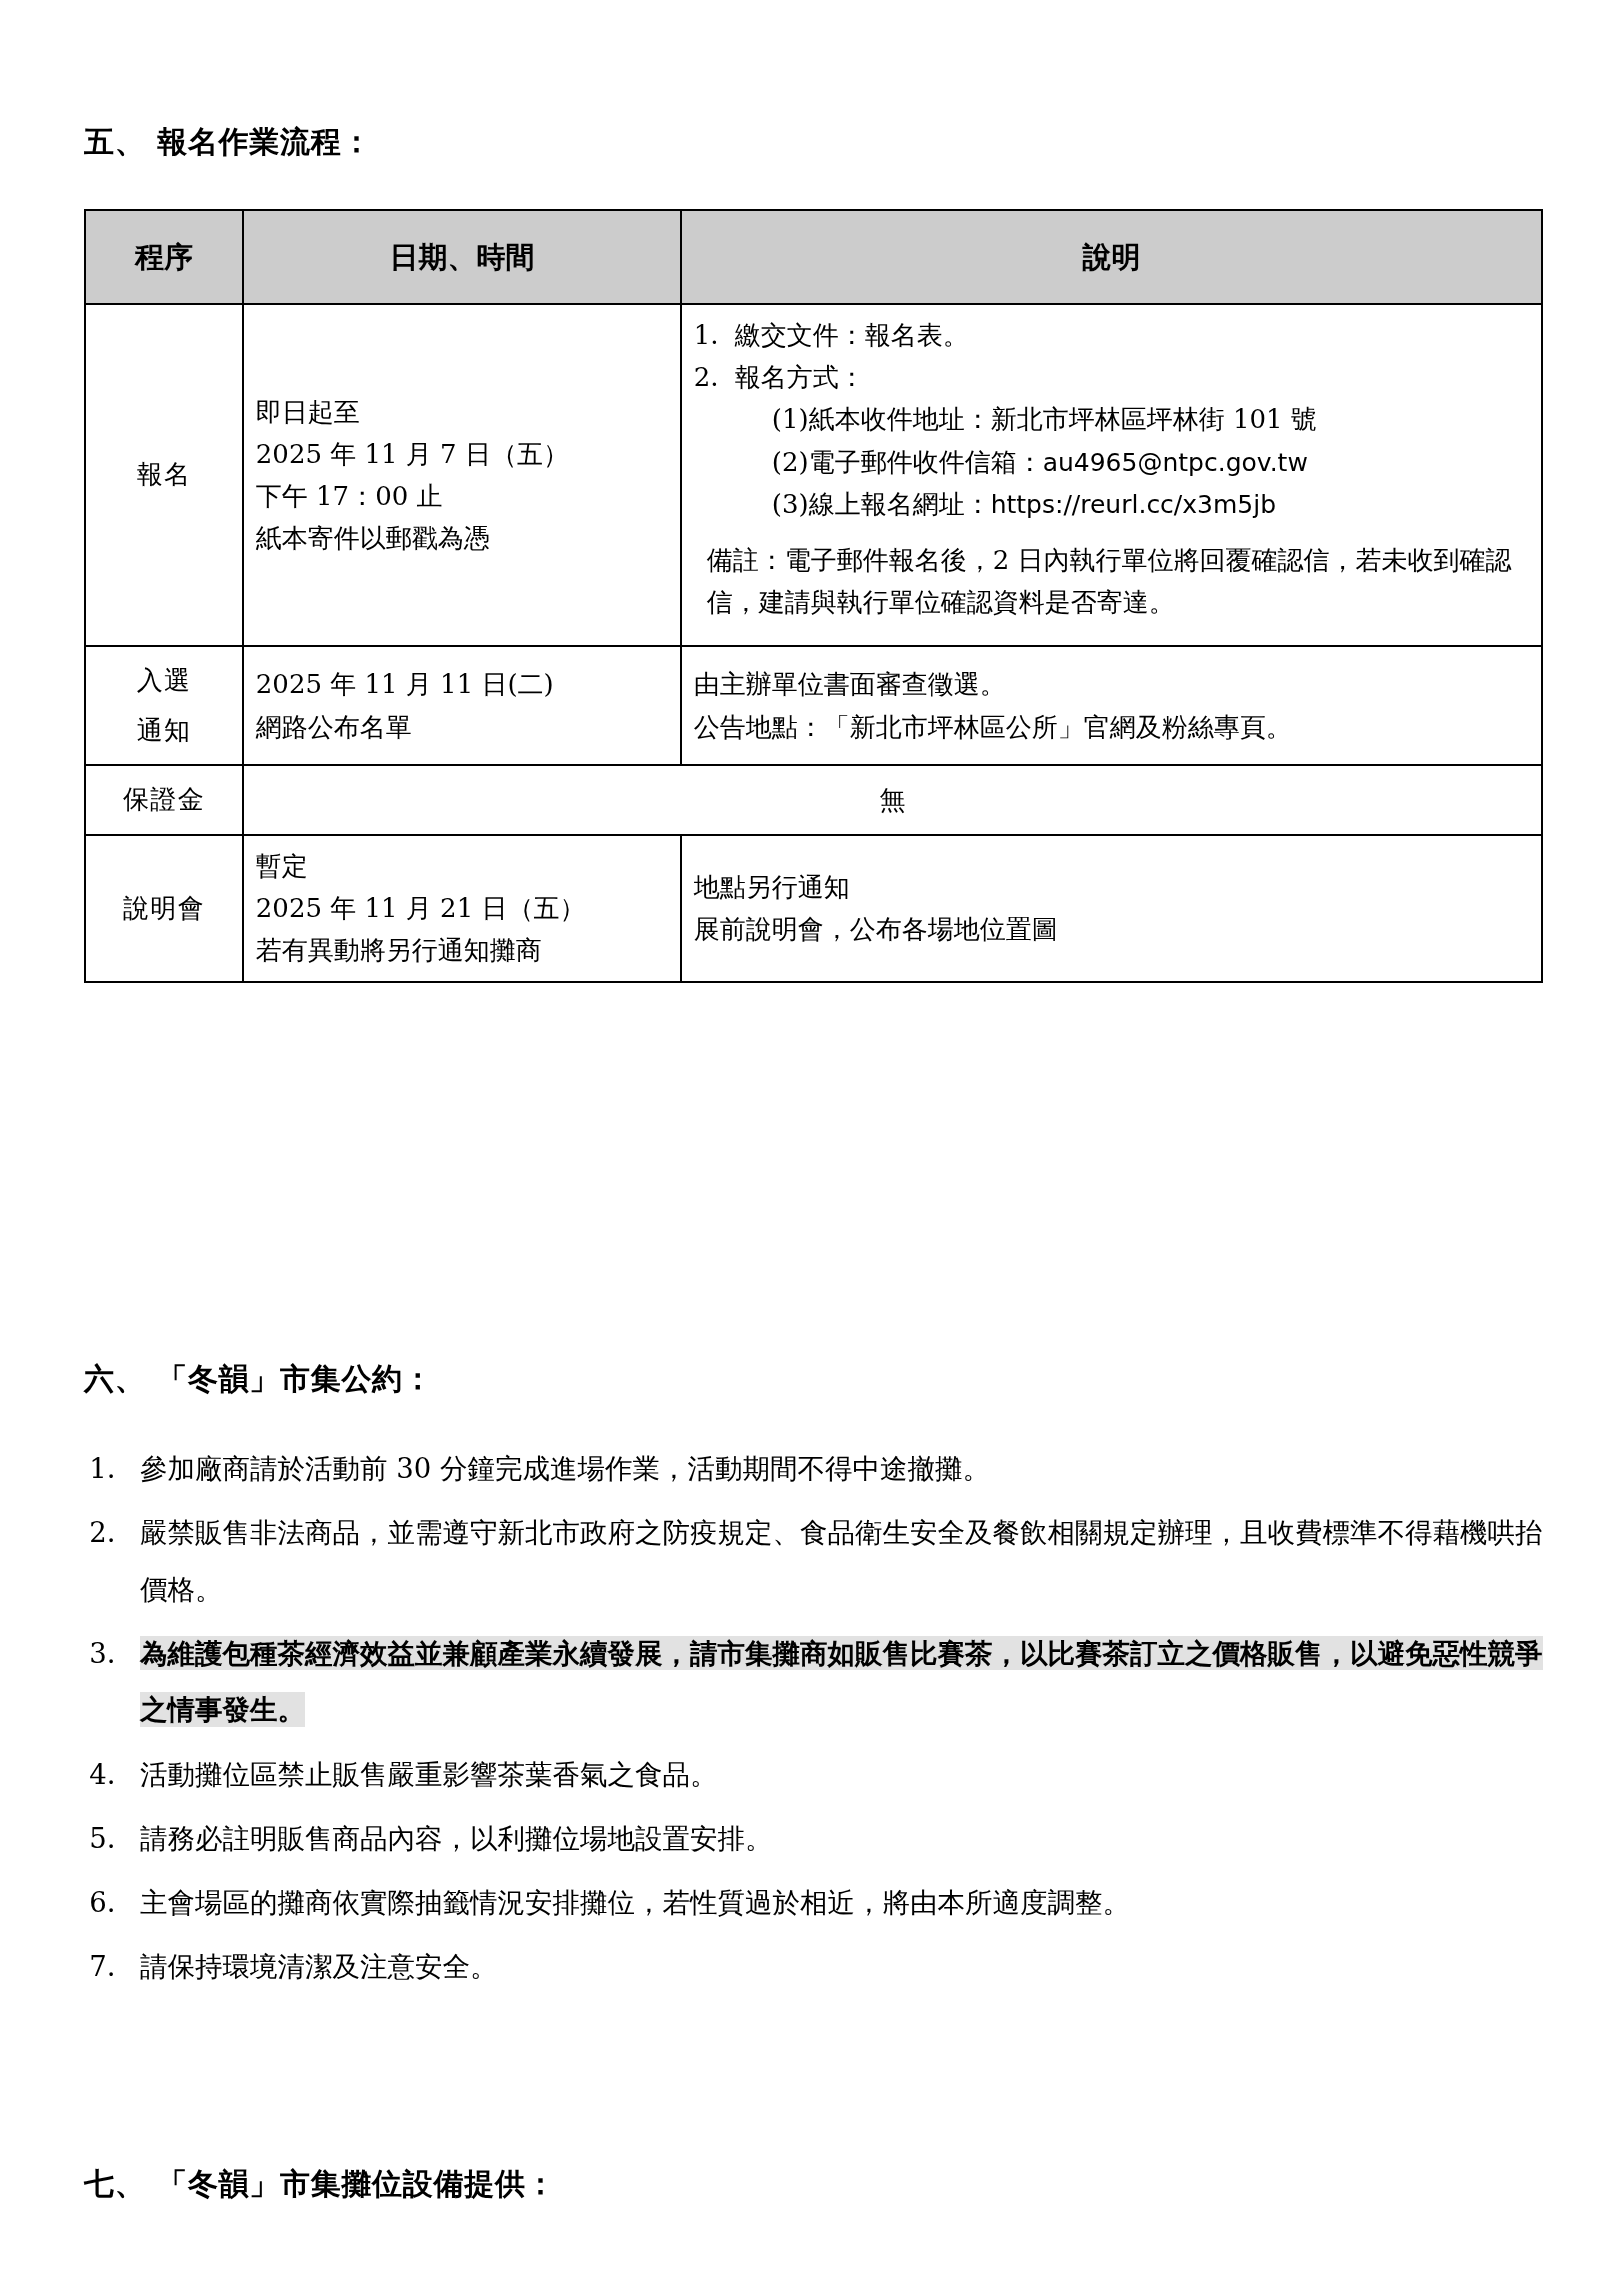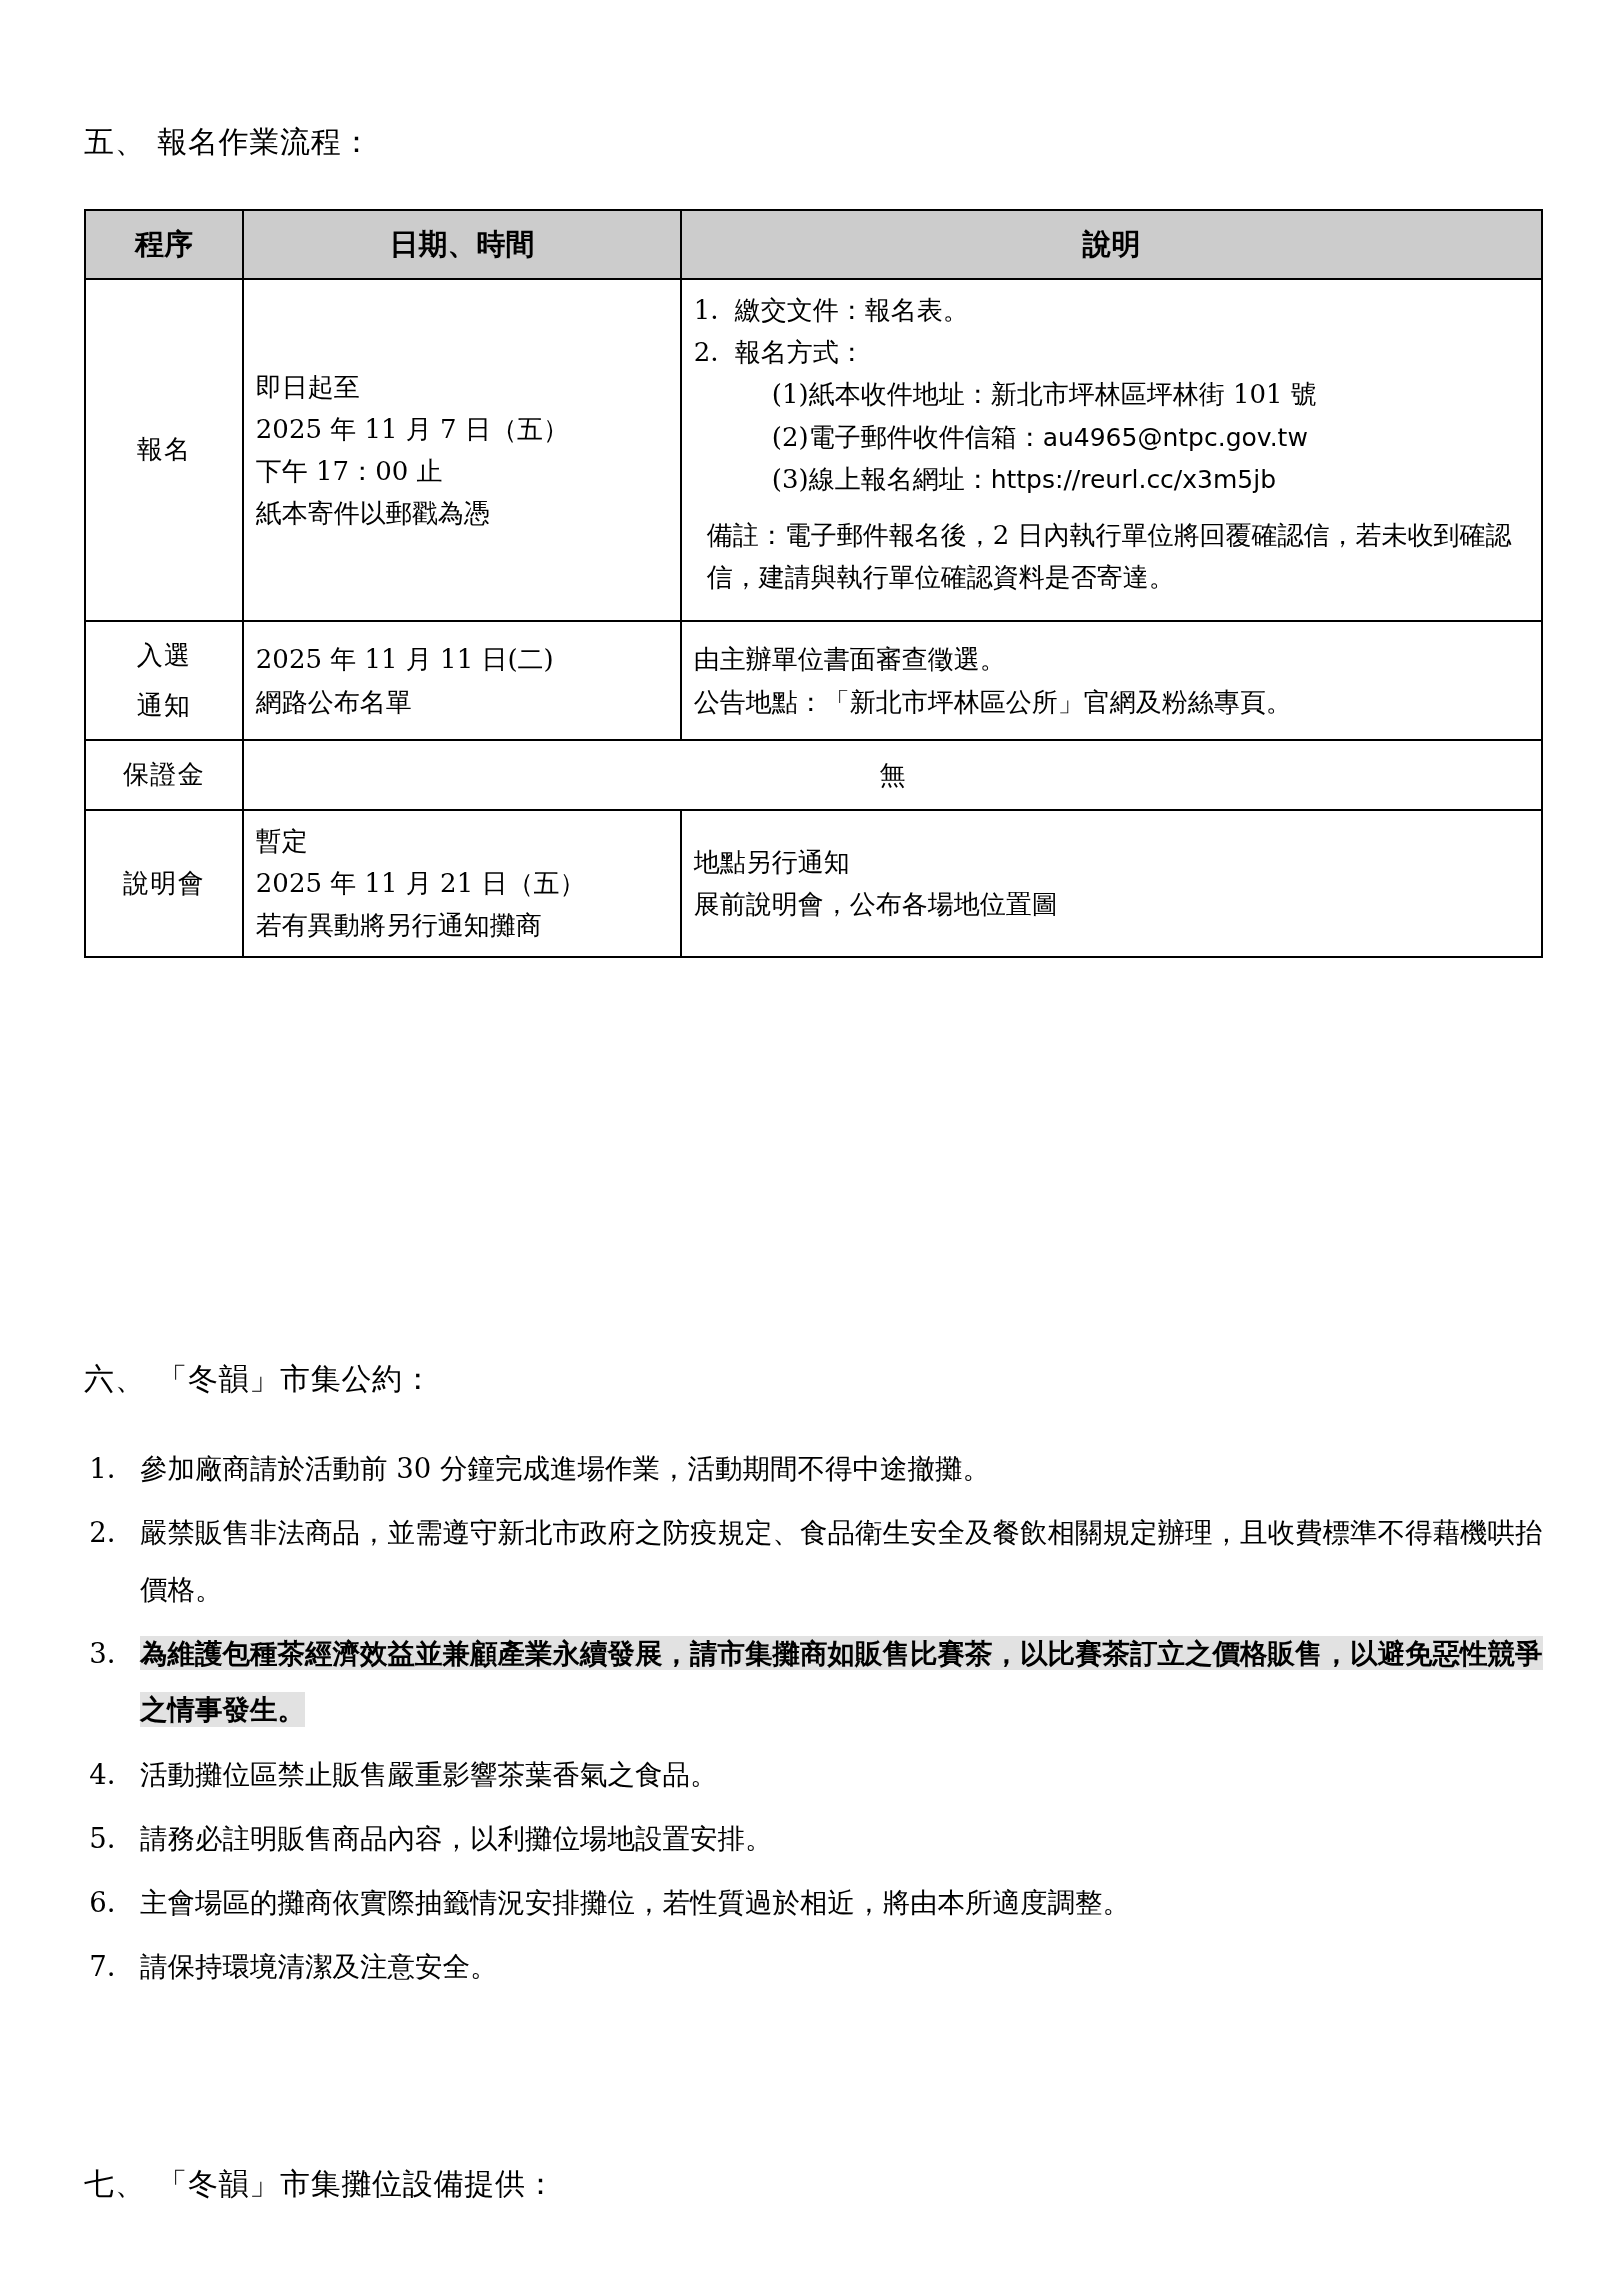"五、 報名作業流程：" .section-heading { font-weight: normal -> bold }
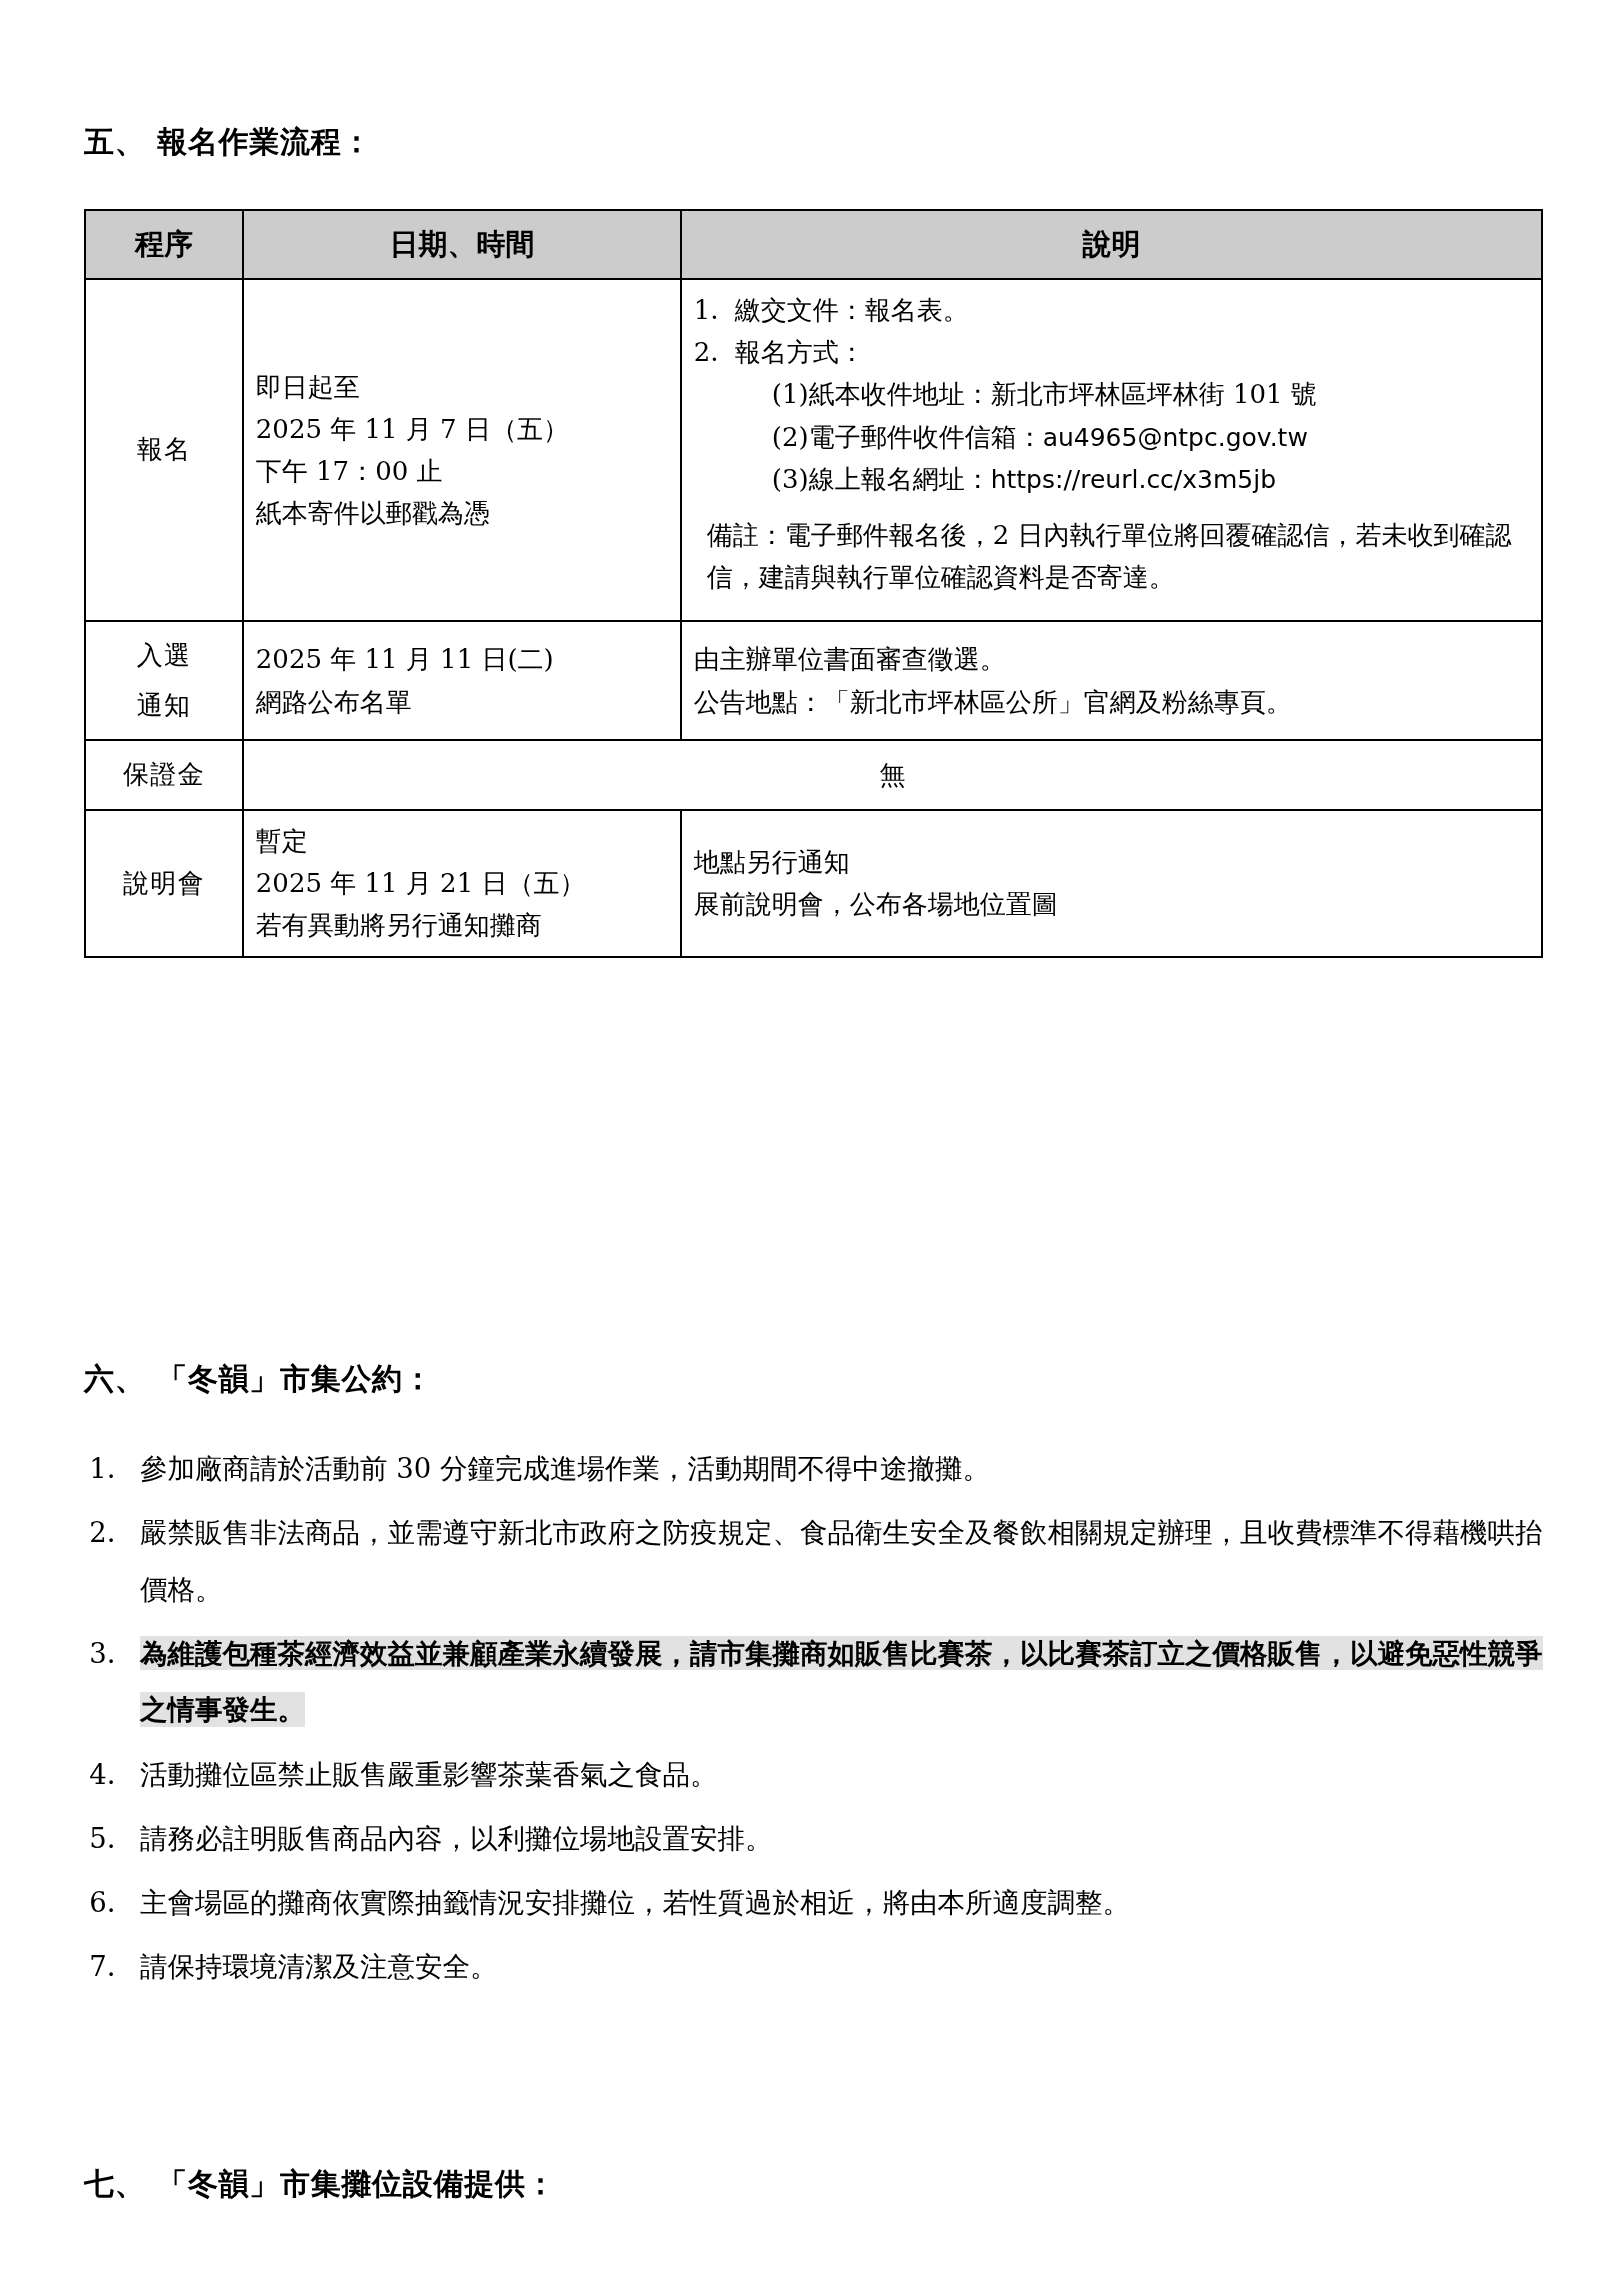"程序" .flow-table thead th { height: 69px -> 94px }
